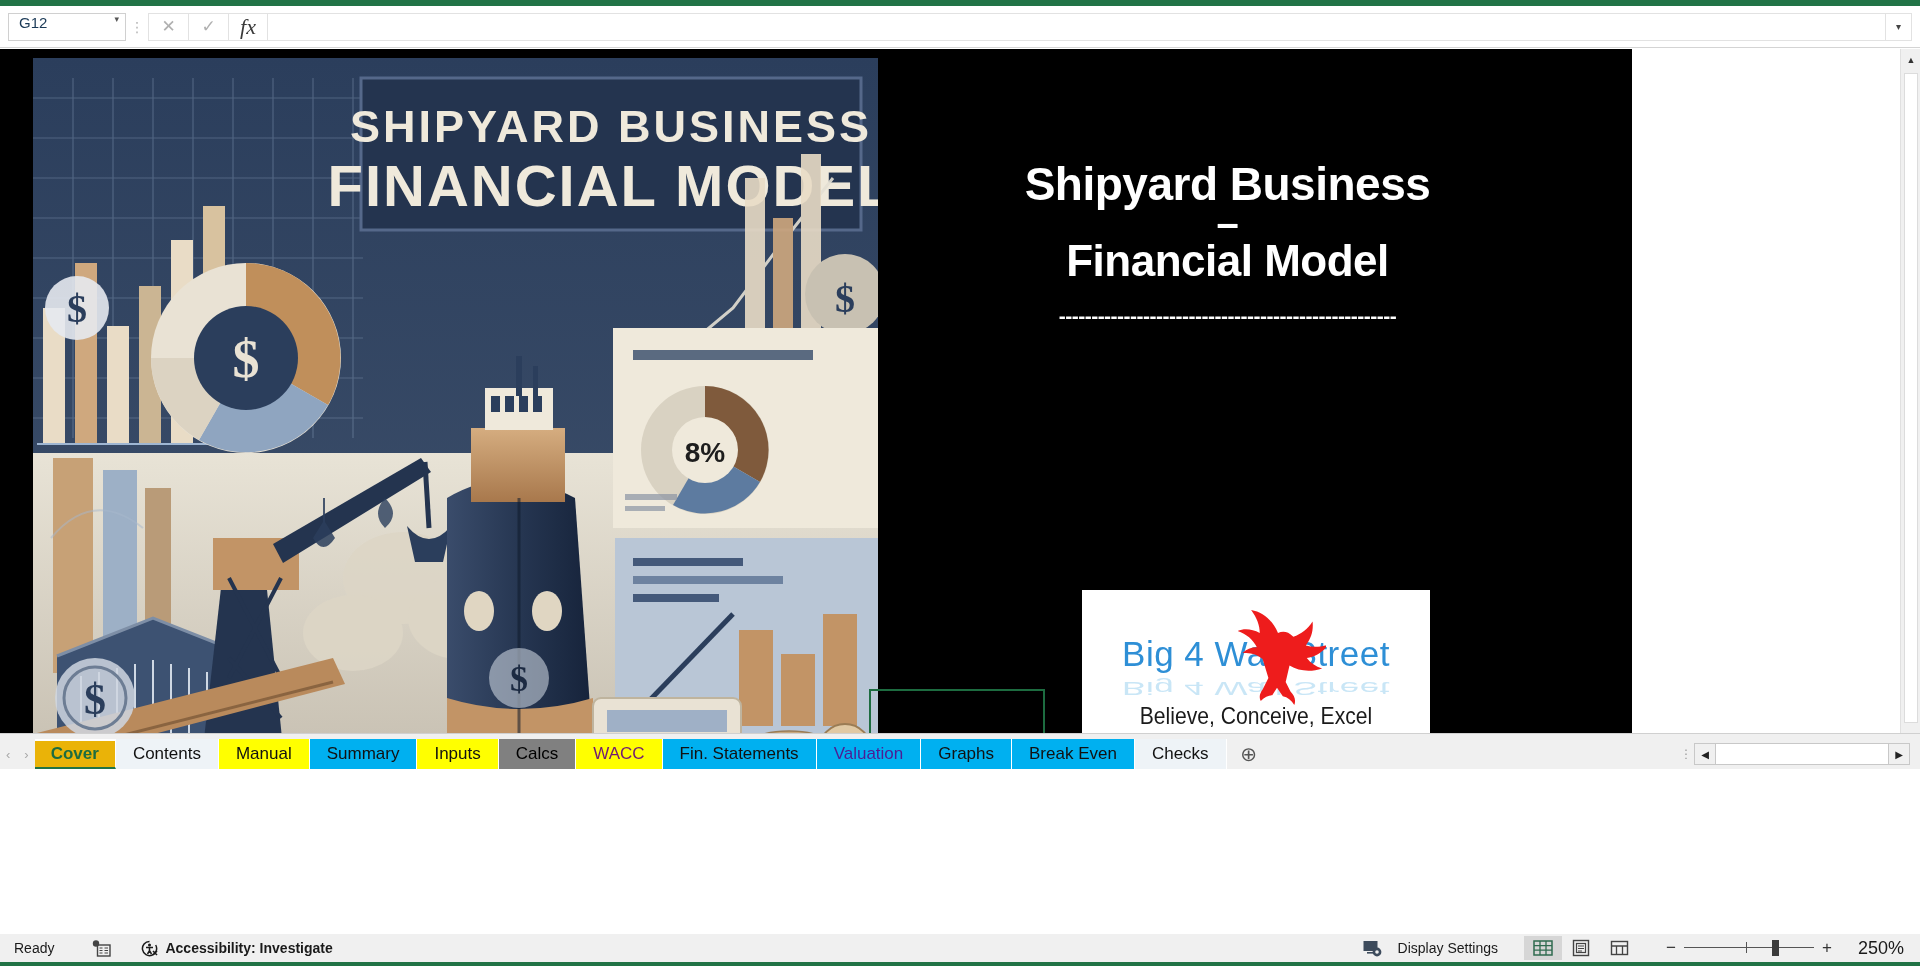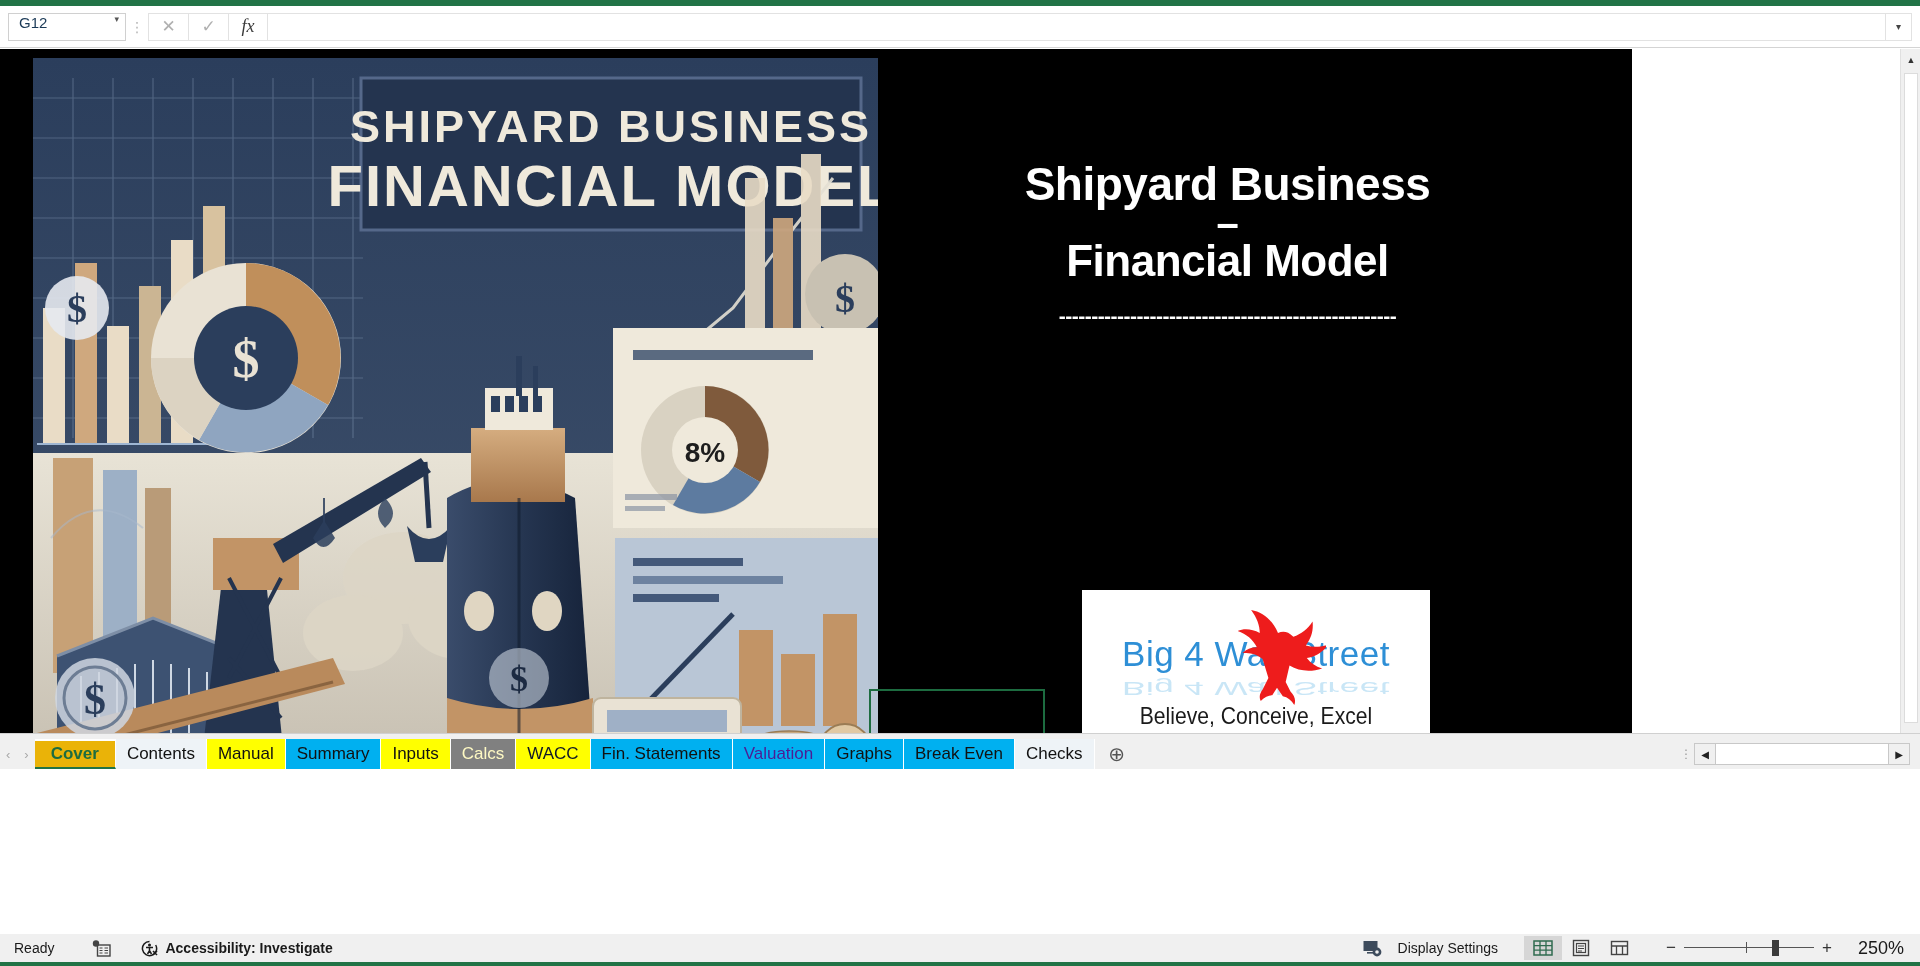"fx" .fbtn:last-child { font-size: 18px -> 22px }
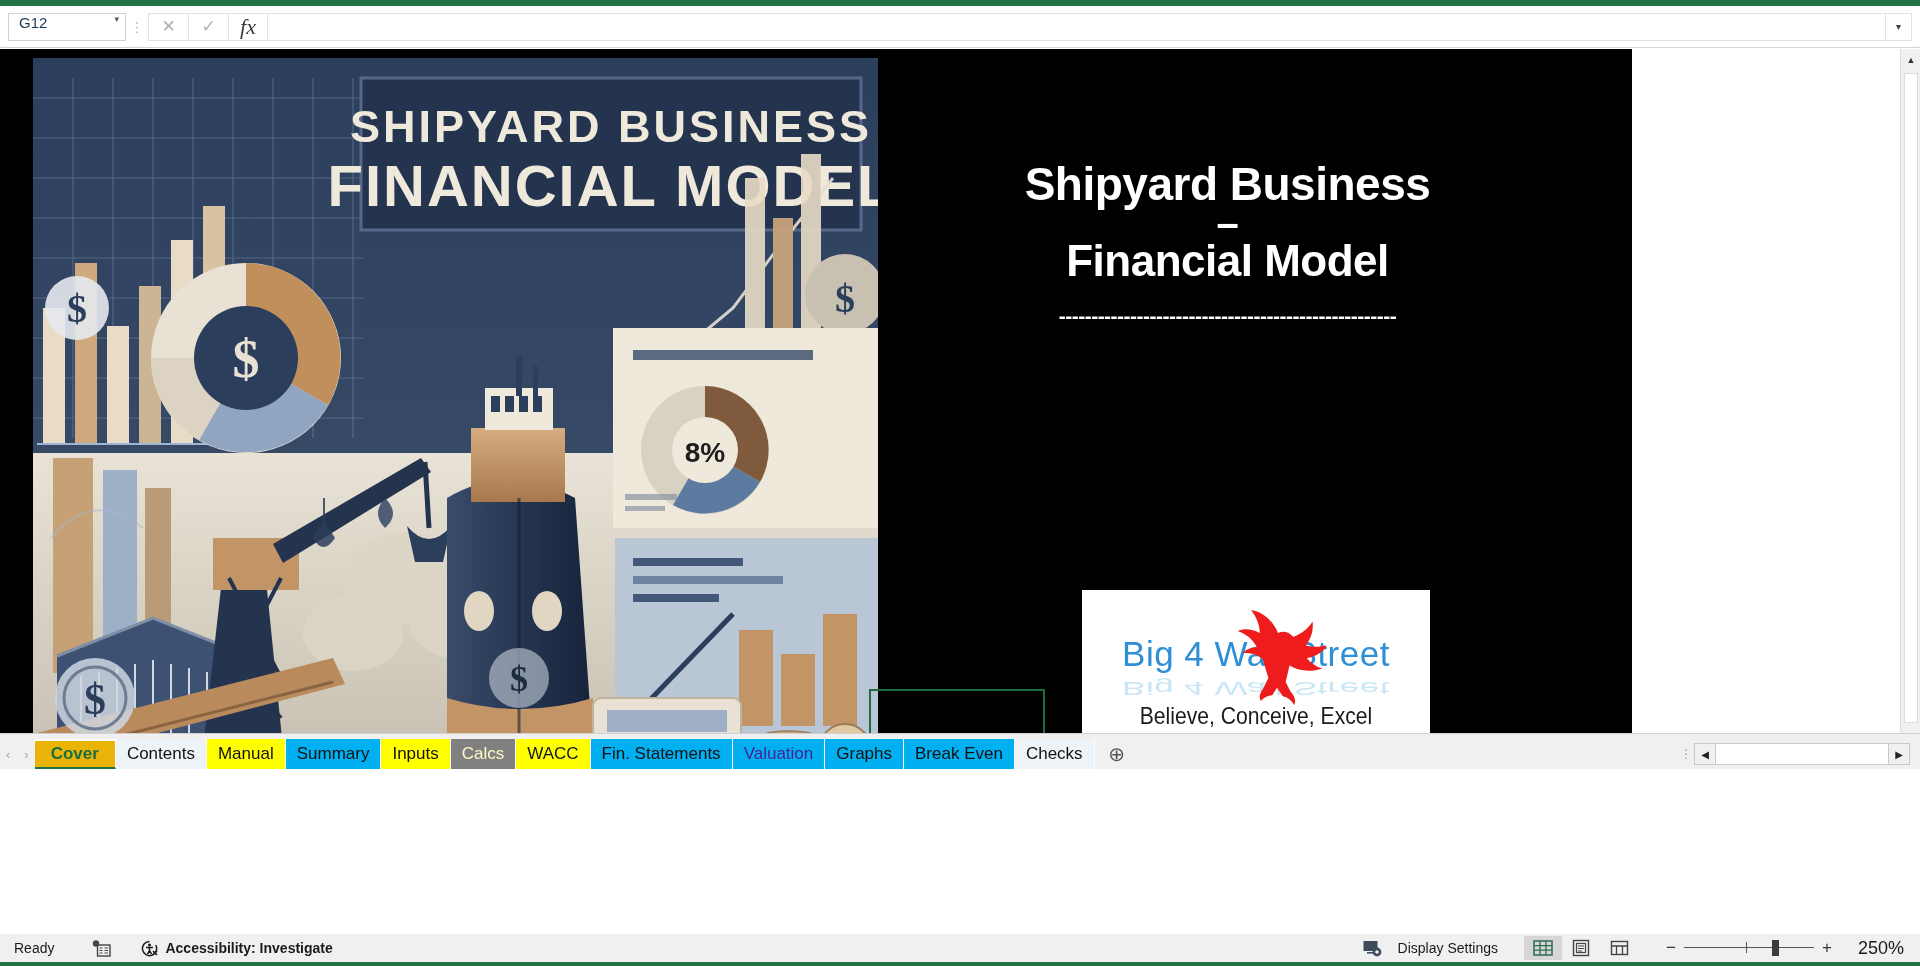"Contents" .tab { padding: 0 11px -> 0 17px }
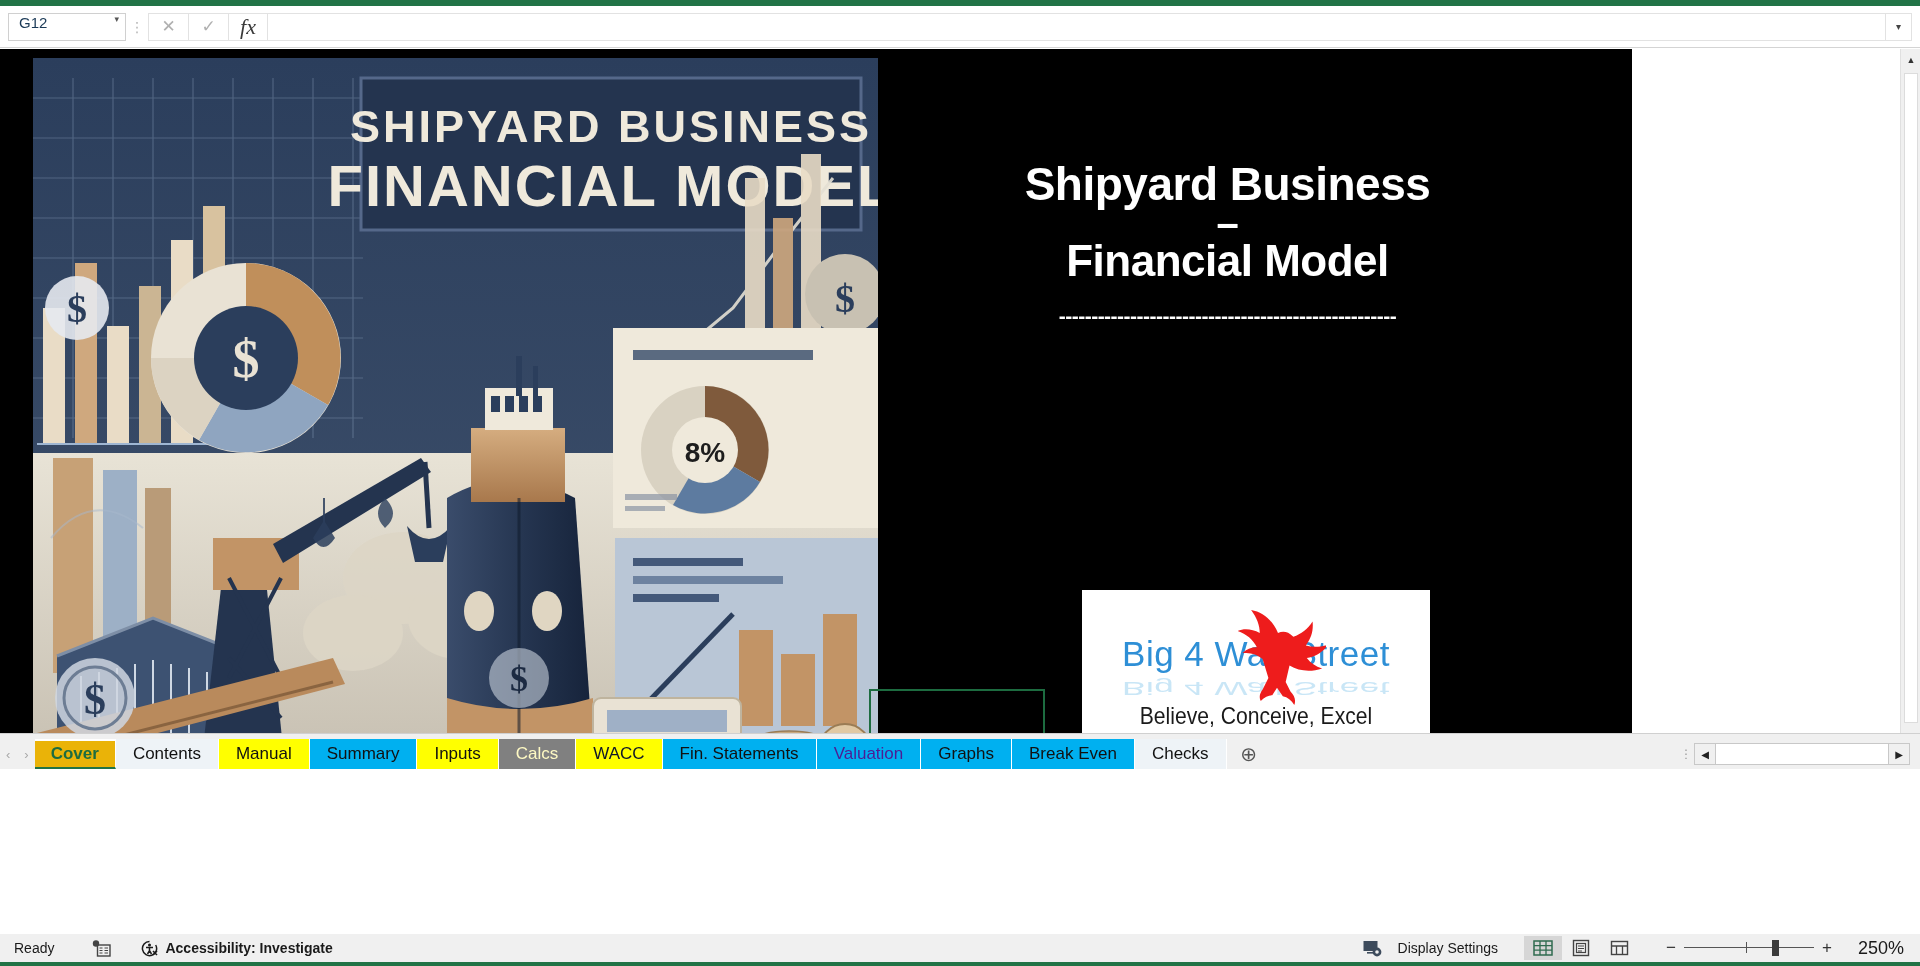"Calcs" div.tab { color: #fef9c3 -> #000000 }
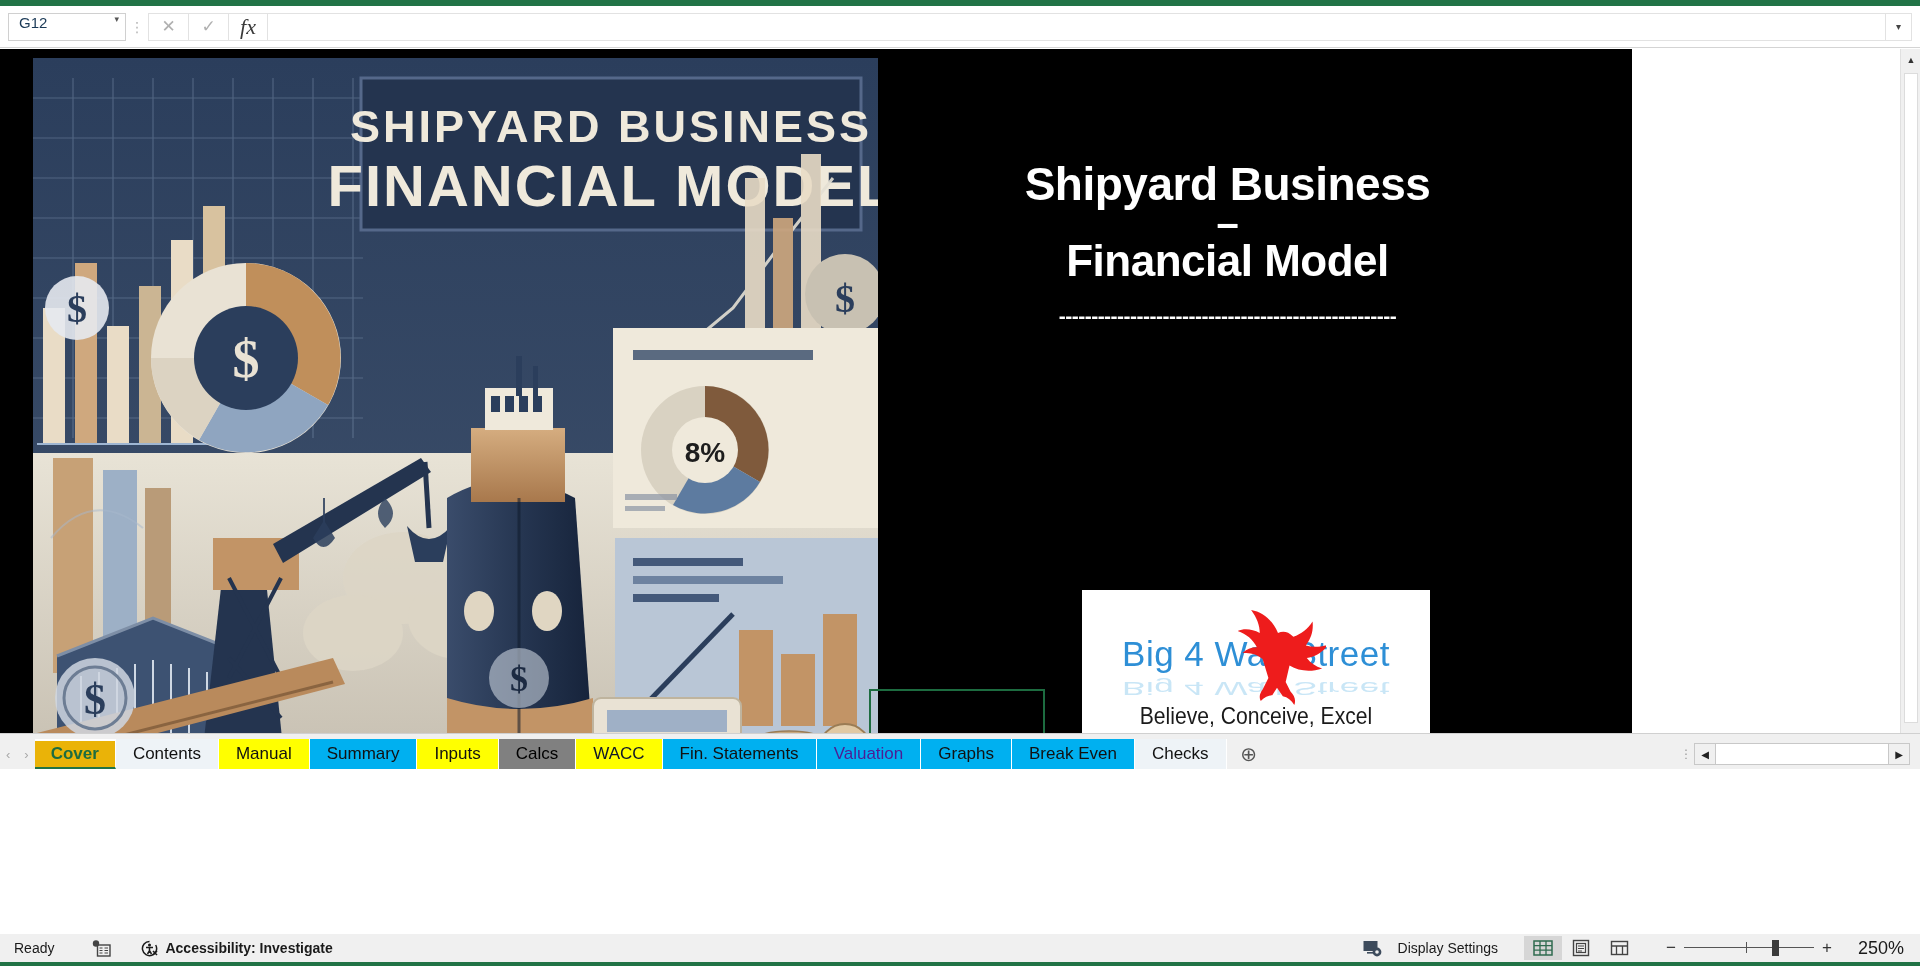"WACC" div.tab { color: #0f172a -> #701a75 }
